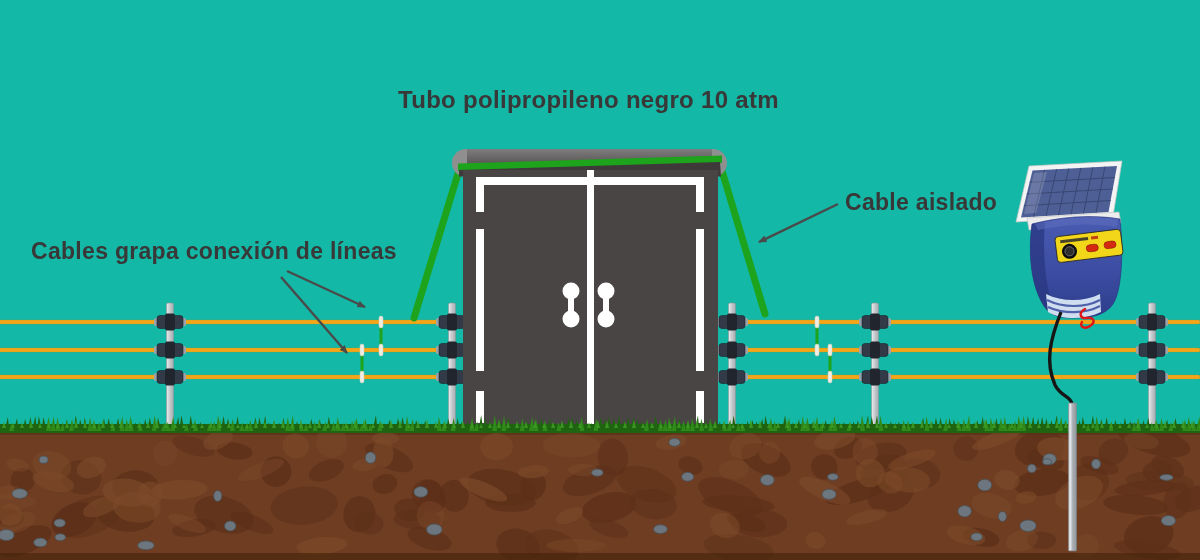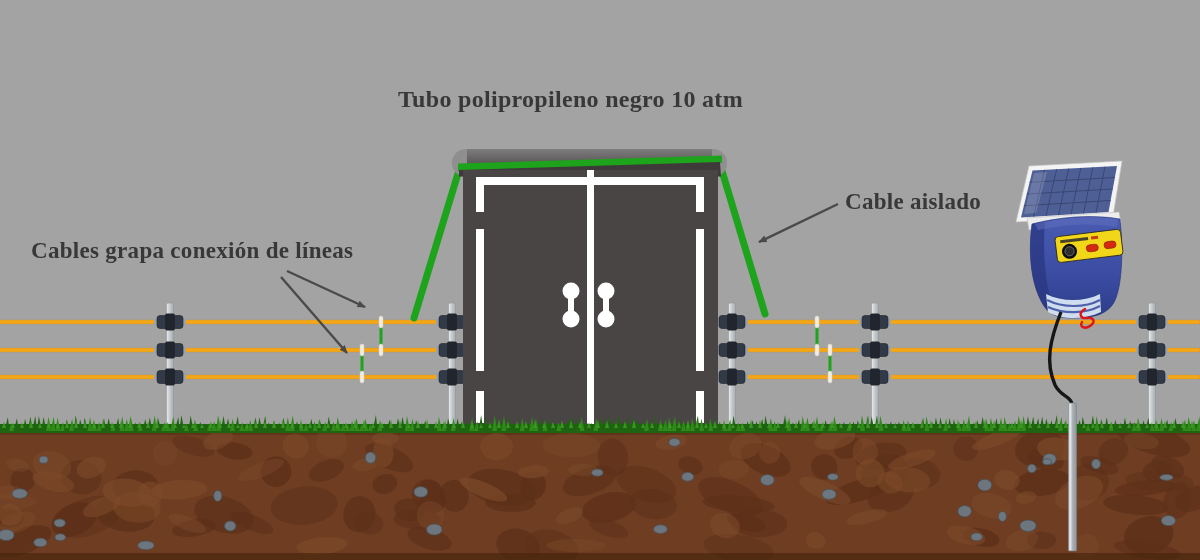"Tubo polipropileno negro 10 atm" .scene { background: #a3a3a3 -> #14b8a6; font-family: Liberation Serif, serif -> Liberation Sans, sans-serif }
